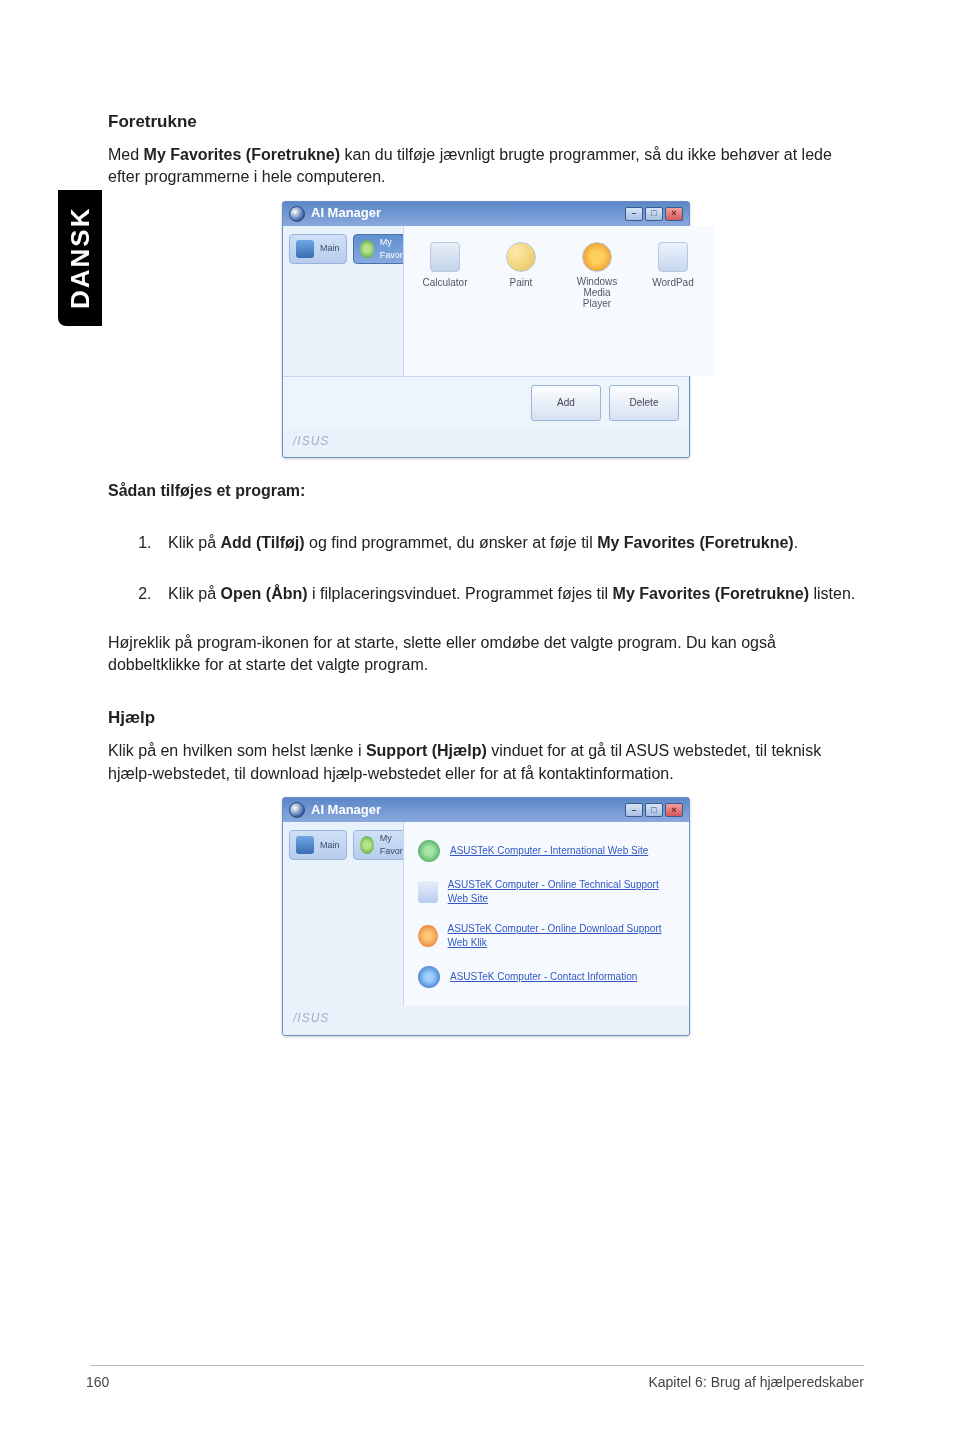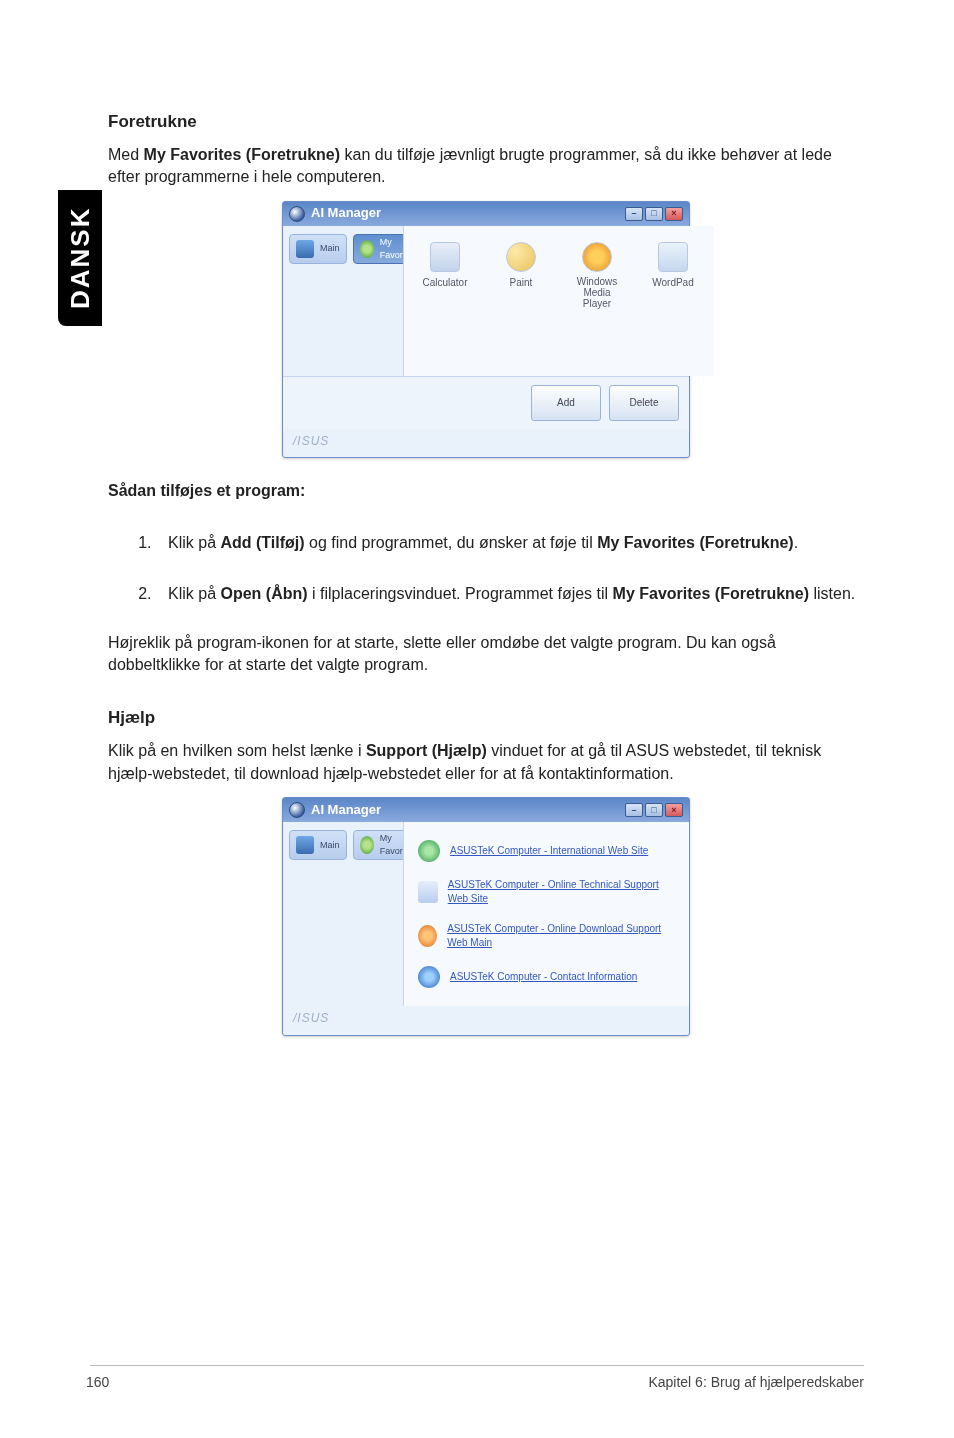"ASUSTeK Computer - Online Download" span.sup-link { text: Main -> Klik }
